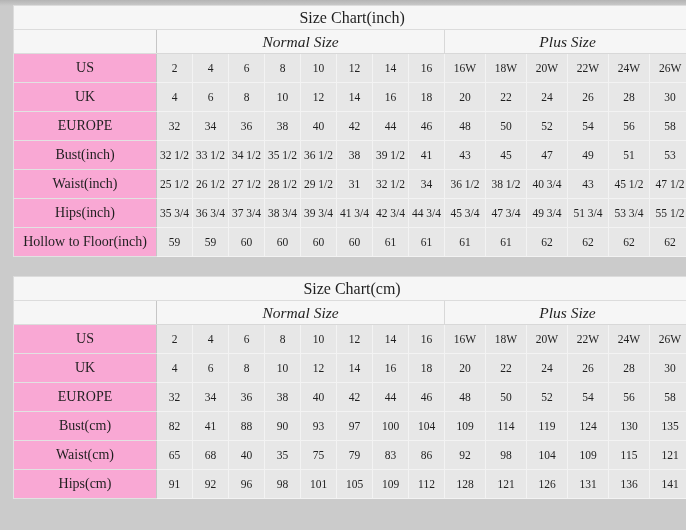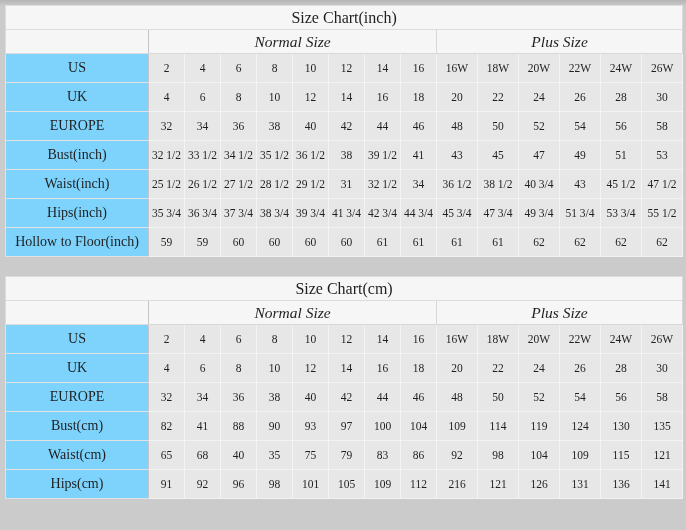"Size Chart(inch)" .wrap { margin-left: none -> 8px }
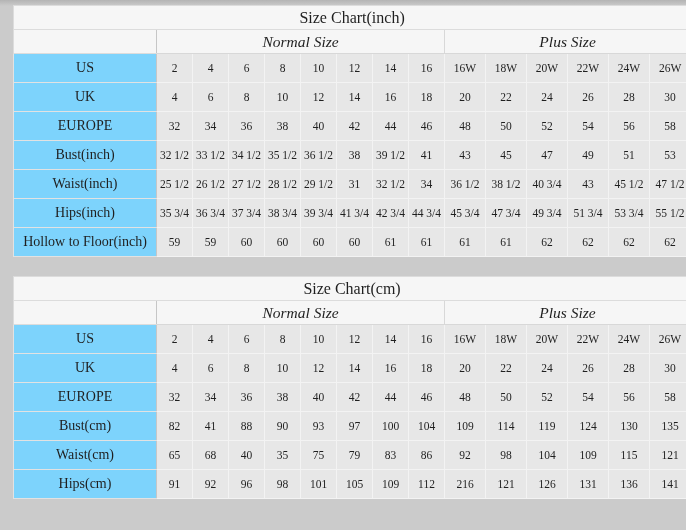"US" td.label { background: #7dd3fc -> #f9a8d4 }
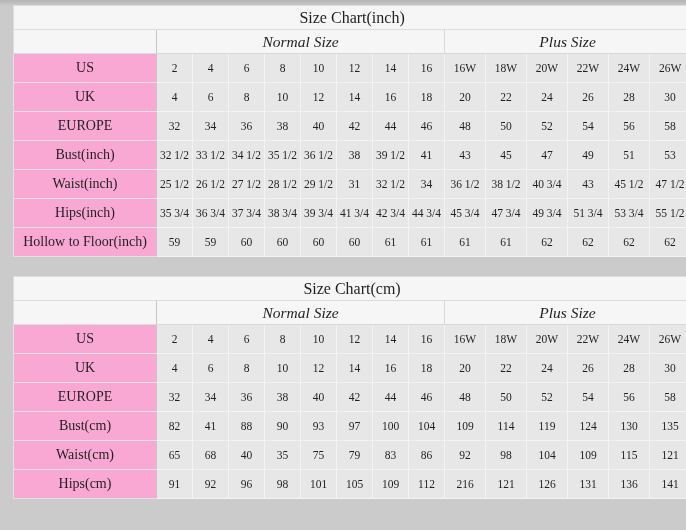"216" td.val { text: 216 -> 128 }
